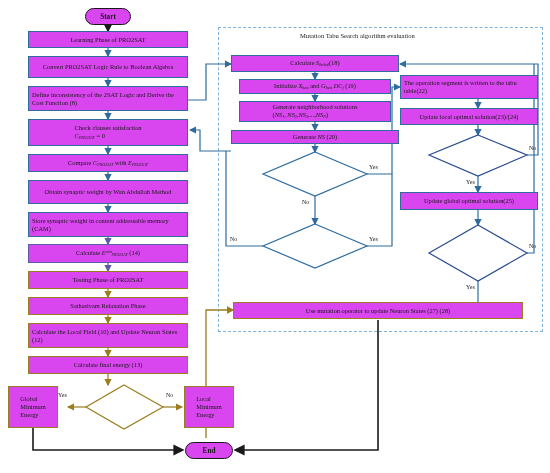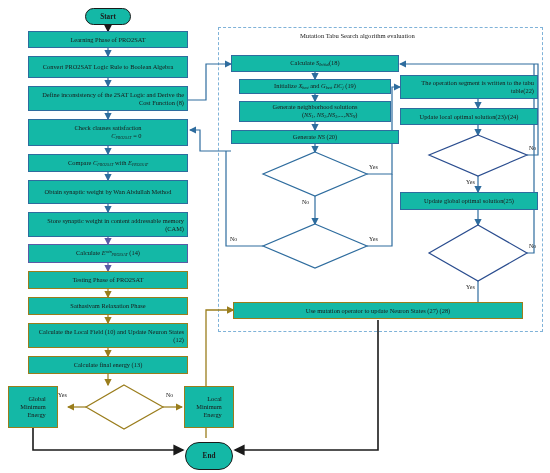"Start" .node { background: #14b8a6 -> #d946ef; text-align: right -> left }
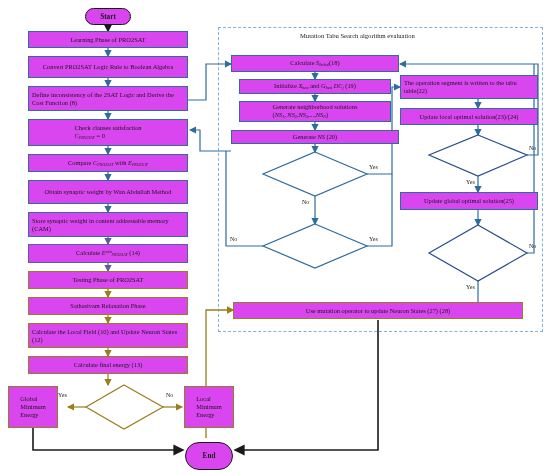"End" div.node { height: 28px -> 17px }
